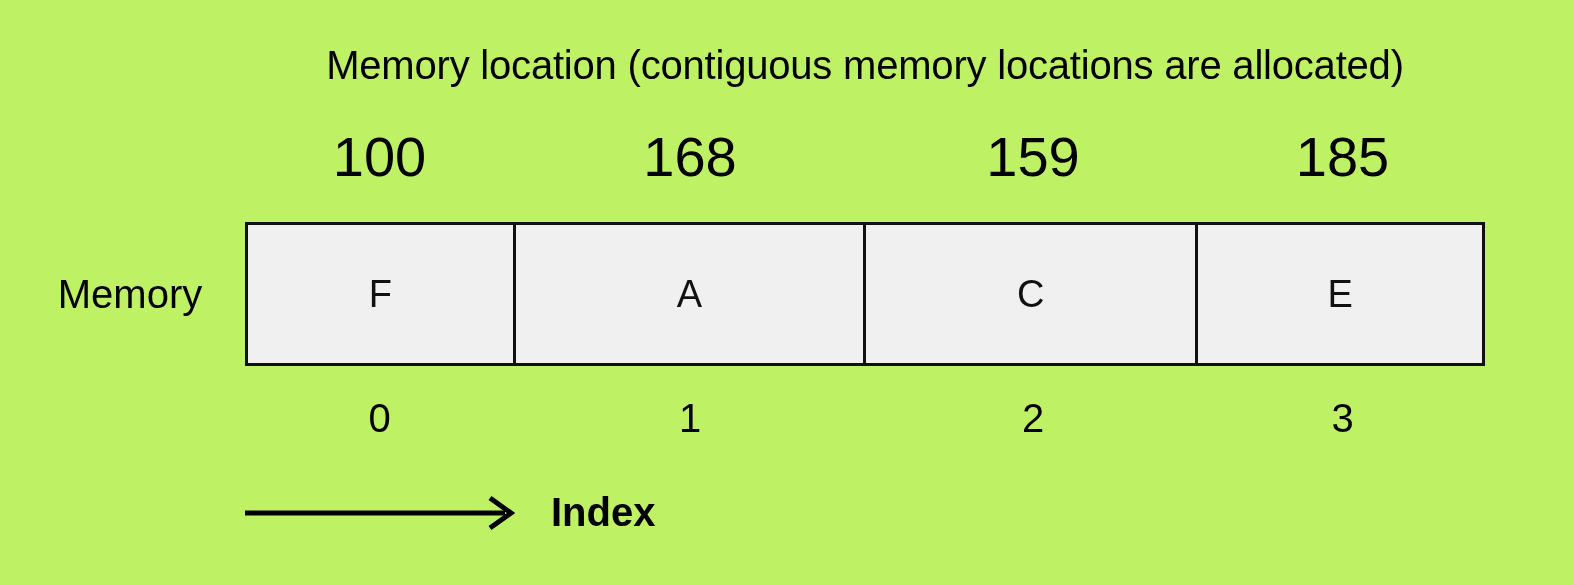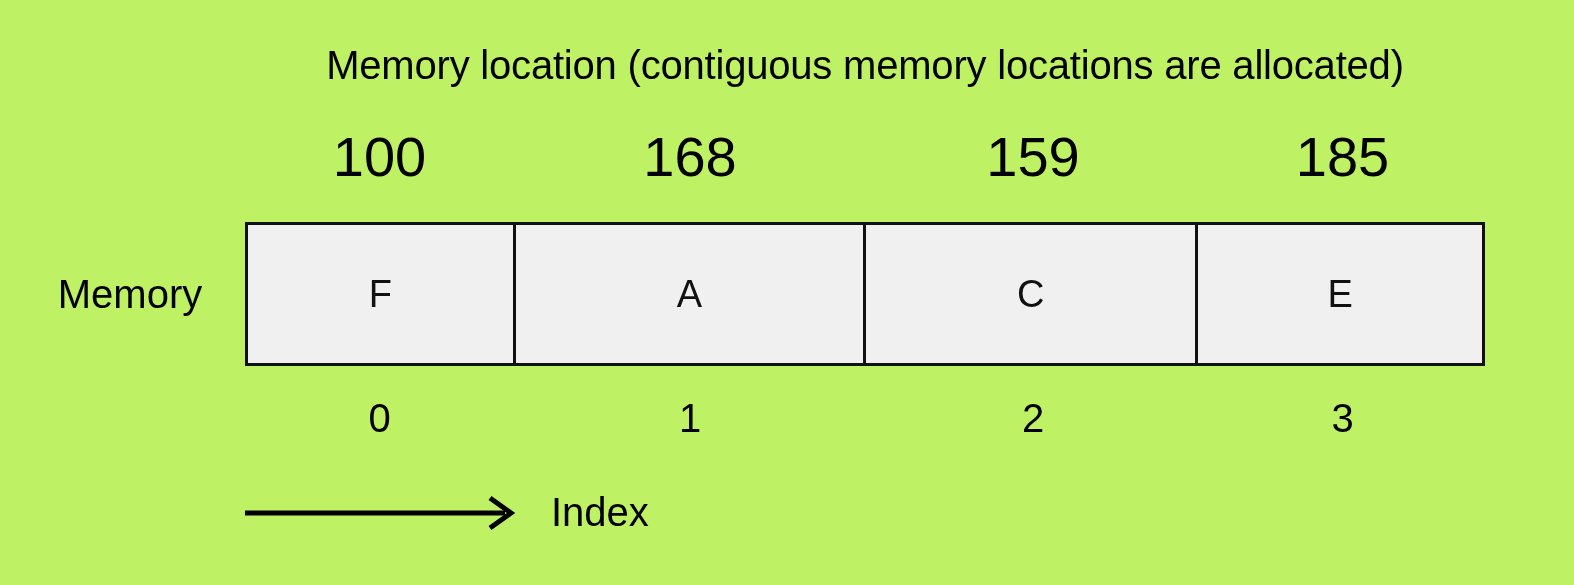"Index" #index-caption { font-weight: none -> bold }
